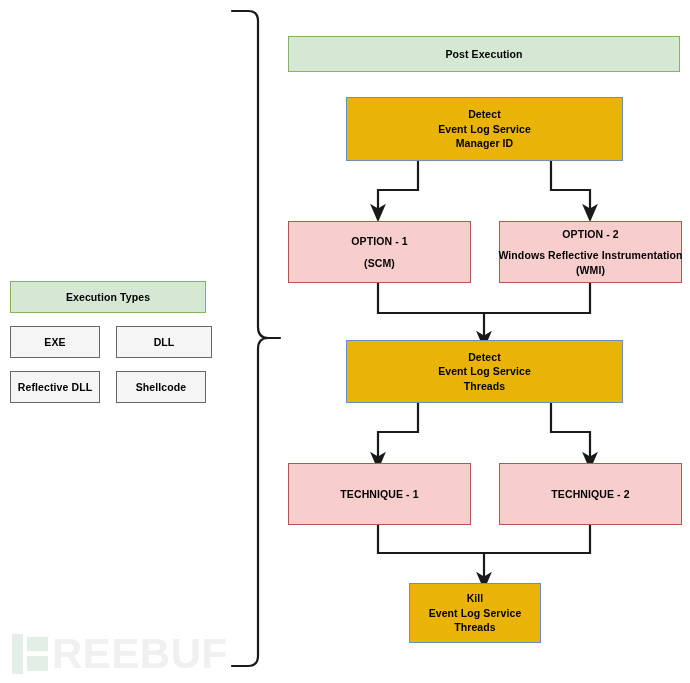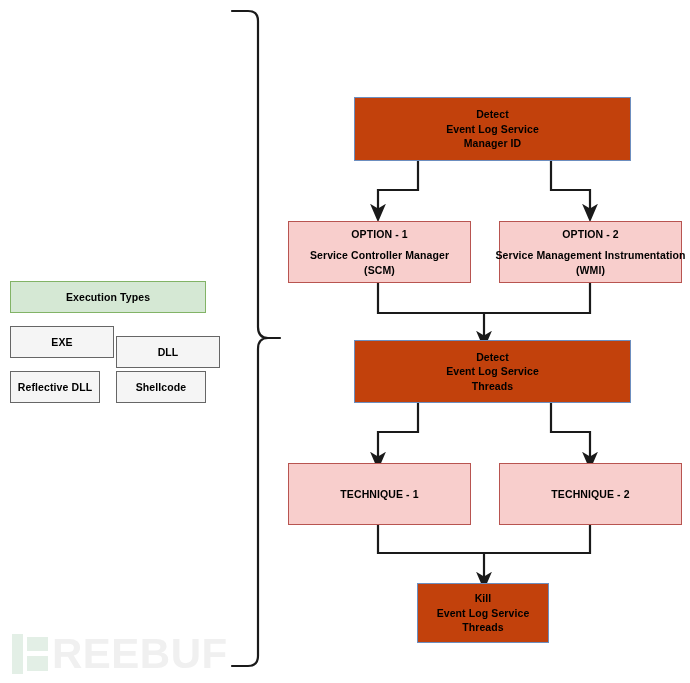"Post Execution" div.node { html: none -> <div> <span>Post Execution</span> </div> }
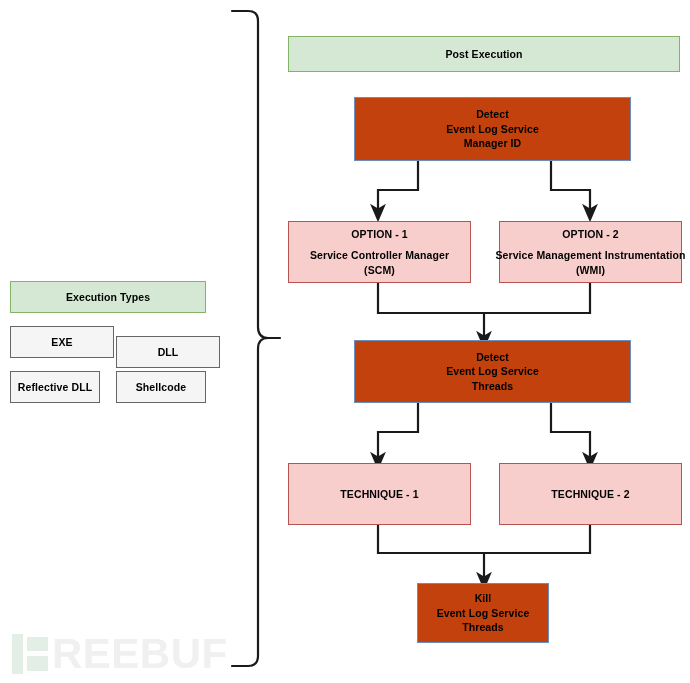"Detect" .node--blue { background: #c2410c -> #eab308; margin-left: 8px -> none }
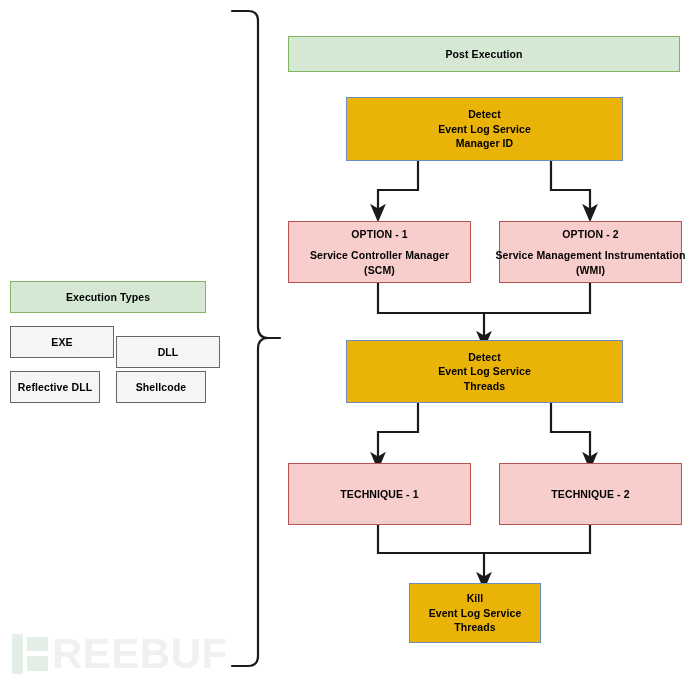"Service Controller Manager" span.line { html: <span>Service Controller Manager</span> -> none }
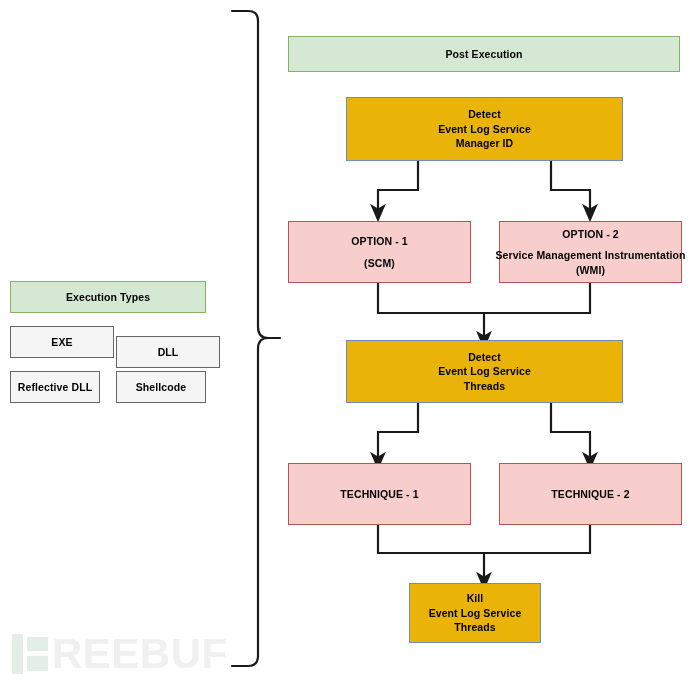"Service Management Instrumentation" span.line { text: Service Management -> Windows Reflective }
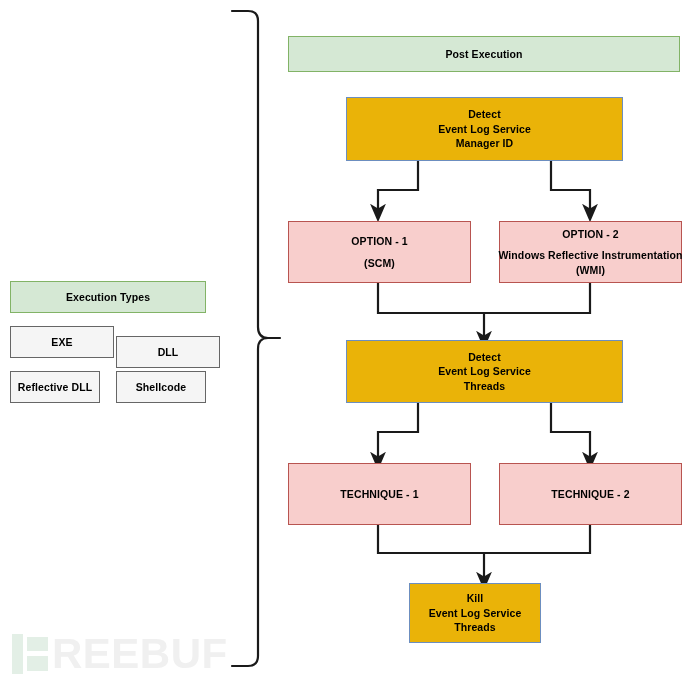"EXE" div.node { width: 104px -> 90px }
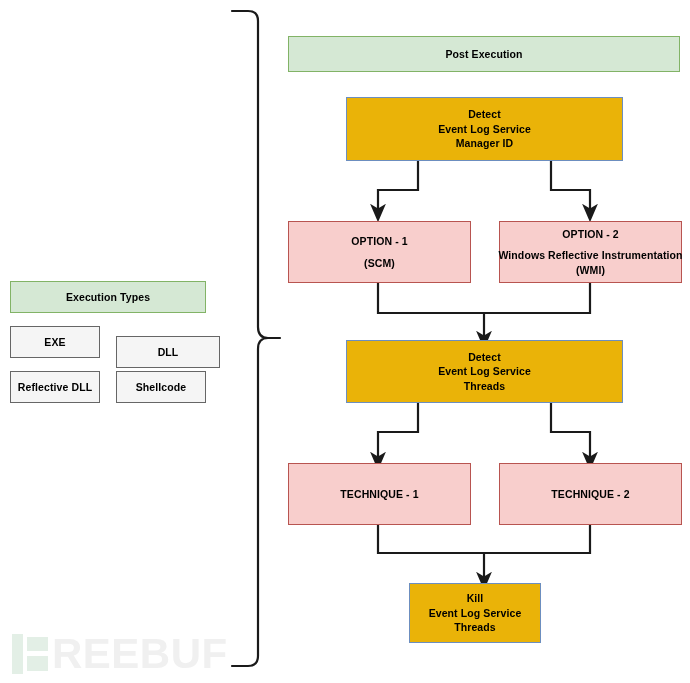"DLL" div.node { top: 336px -> 326px; width: 104px -> 96px }
